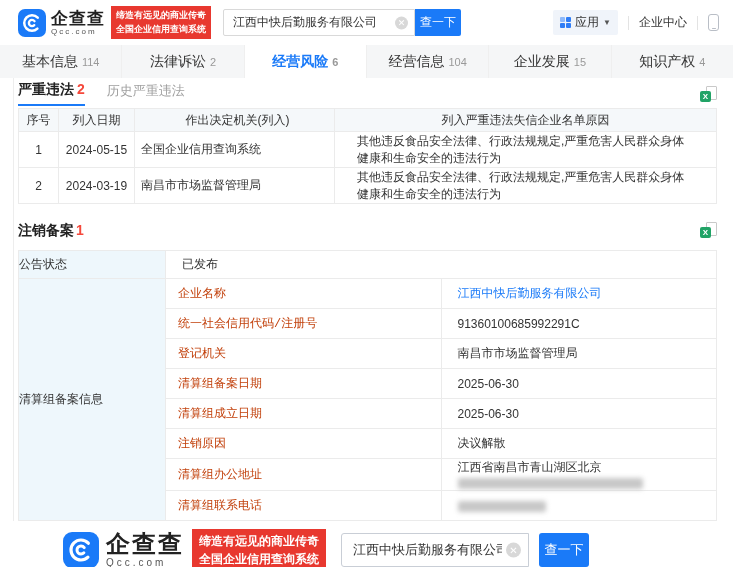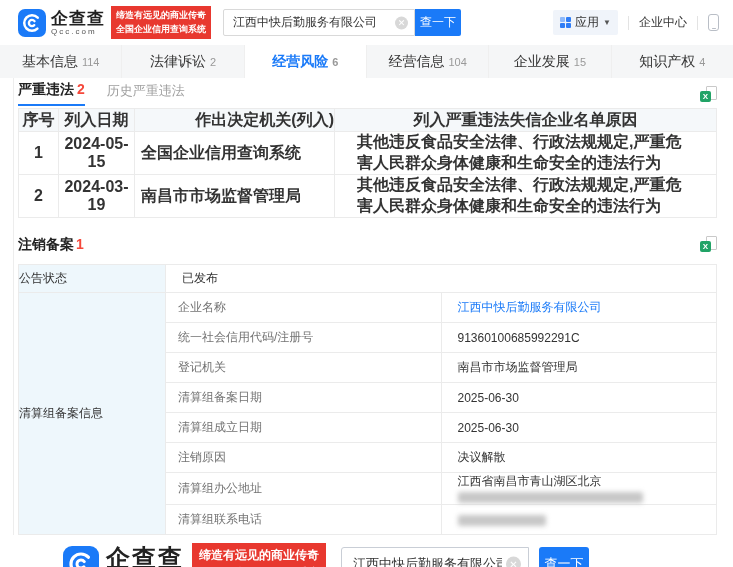"序号" .vio th, .vio td { font-size: 16px -> 12px; font-weight: bold -> normal }
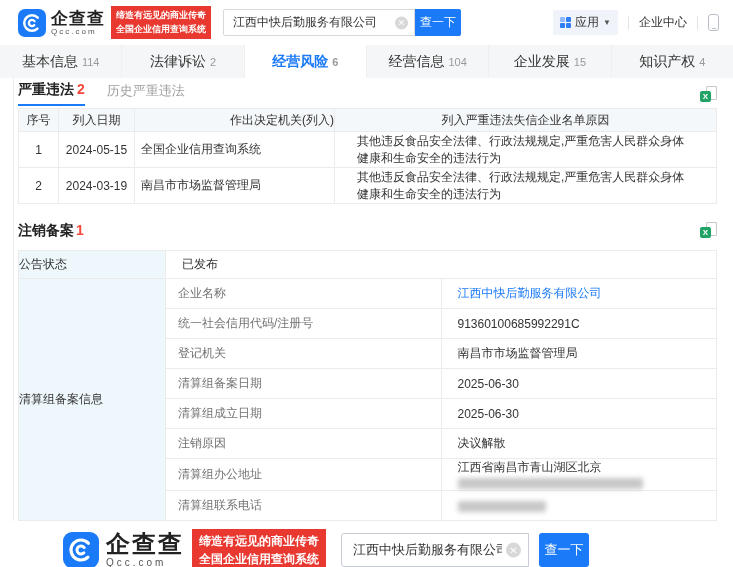"作出决定机关(列入)" .vio thead th { text-align: right -> center }
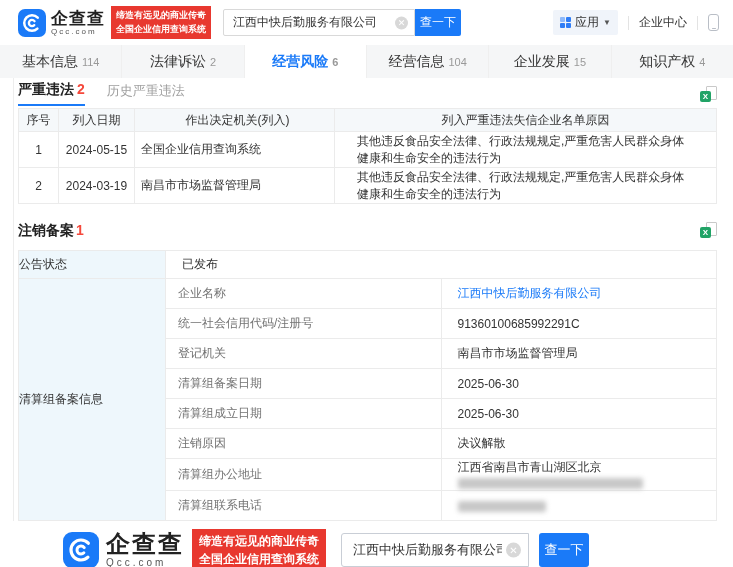"企业名称" .kv .lbl { color: #737373 -> #c2410c; font-family: none -> Liberation Mono, monospace }
